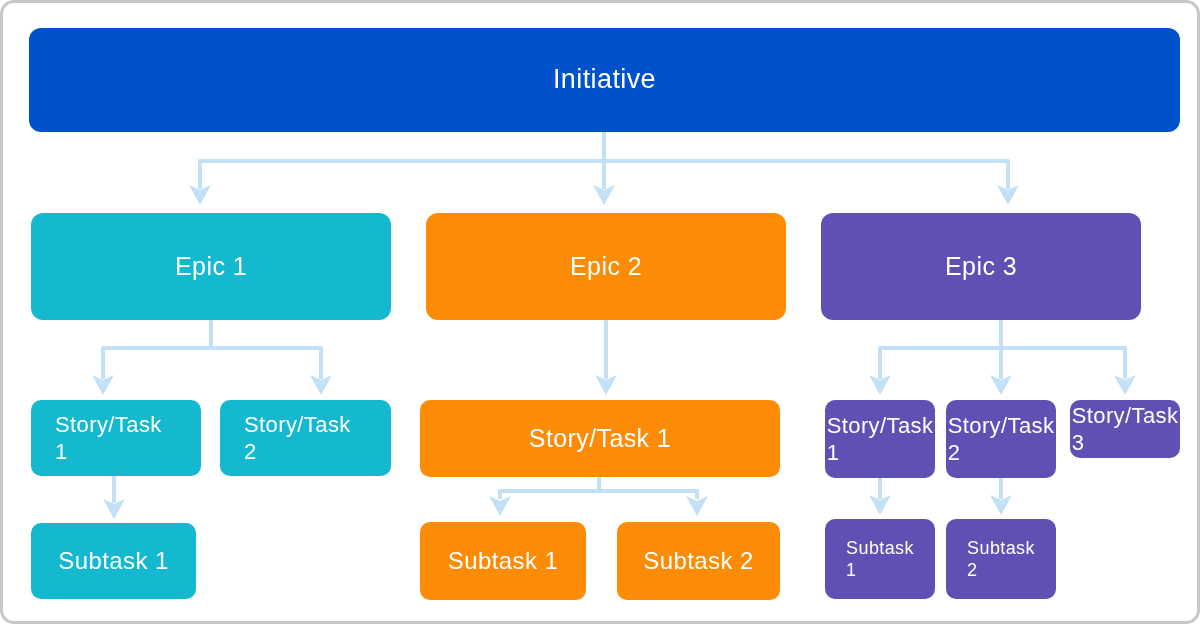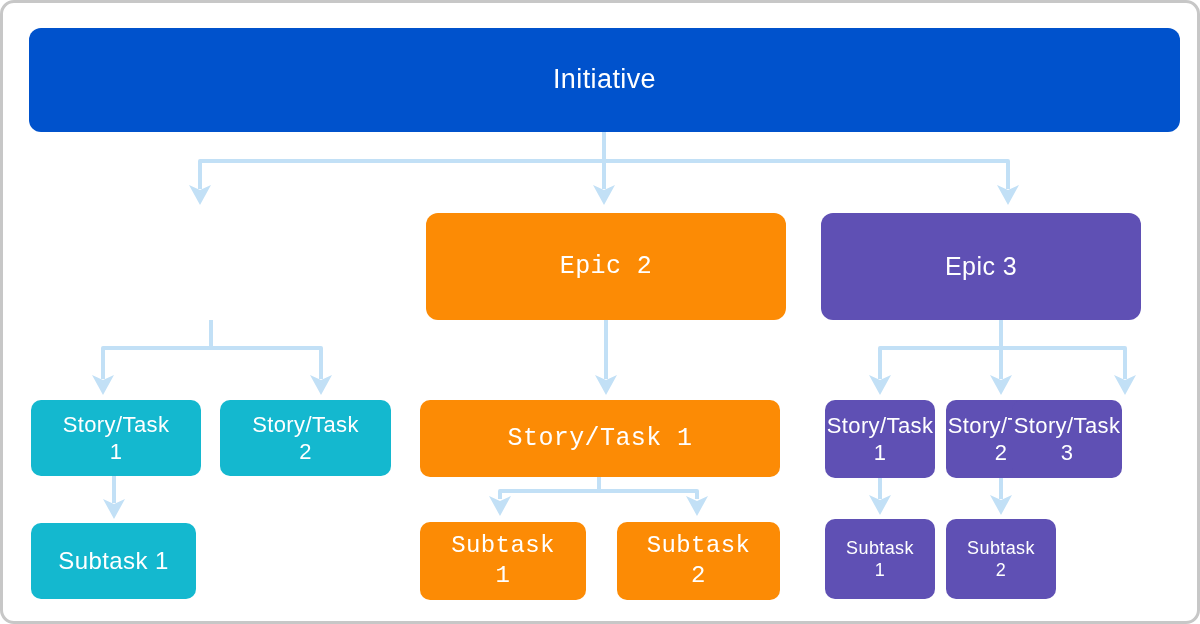"Initiative" .node { text-align: center -> none }
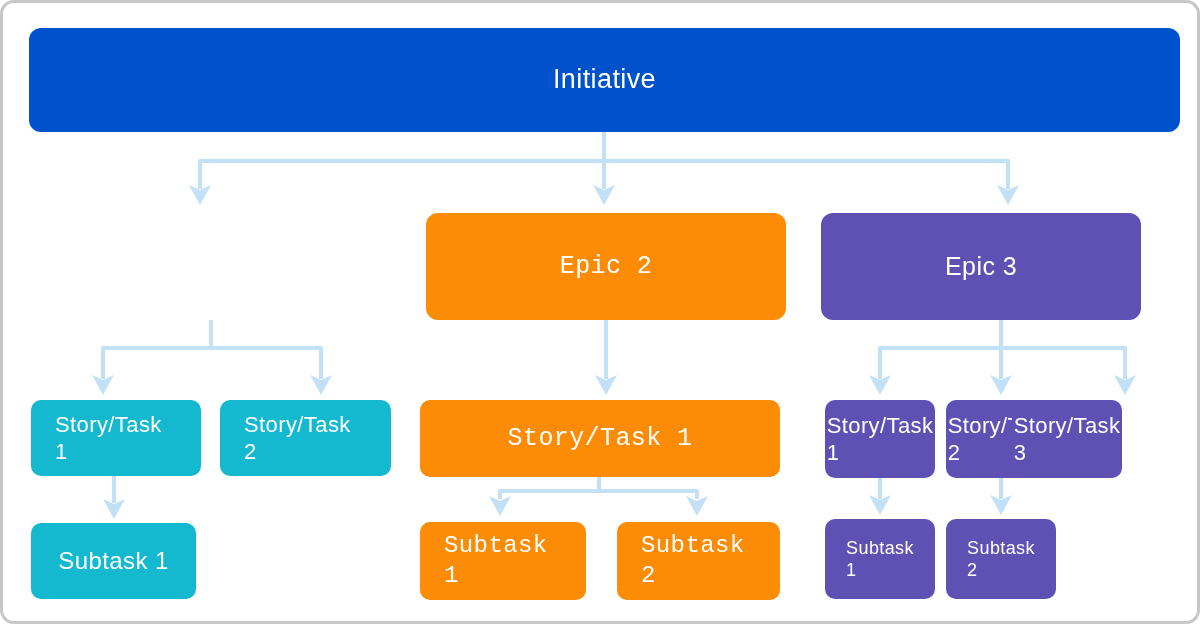"Epic 1" div.node { html: none -> <div>Epic 1</div> }
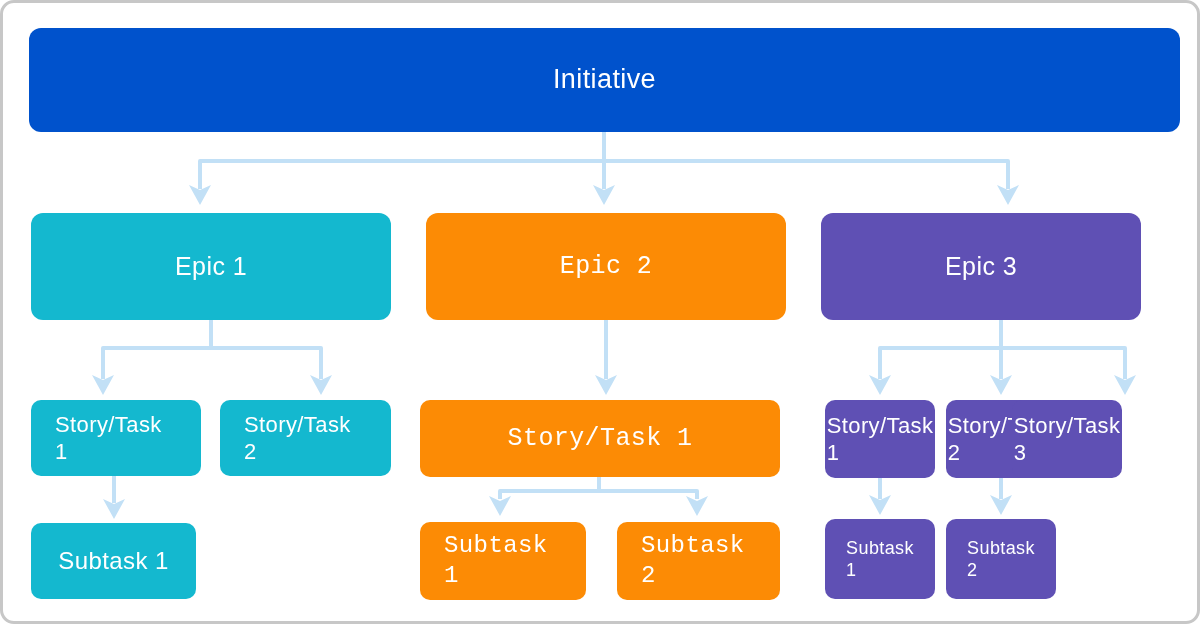"Epic 2" .c-orange { font-family: Liberation Mono, monospace -> none }
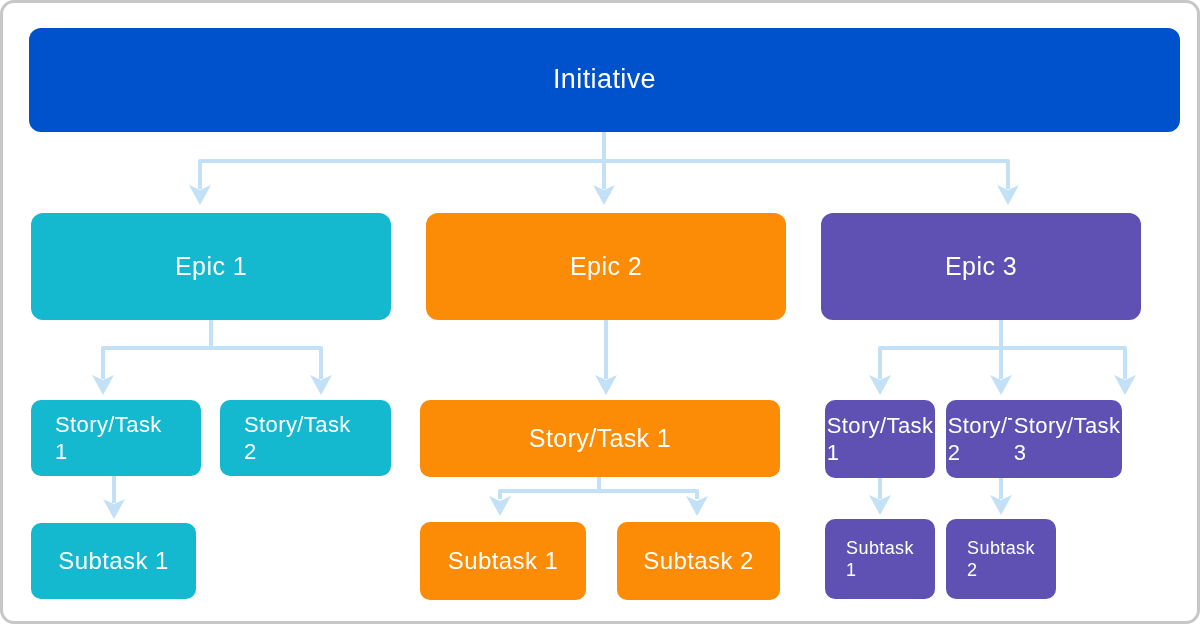"Story/Task 3" .n-e3s3 { height: 78px -> 58px; left: 1009px -> 1067px }
